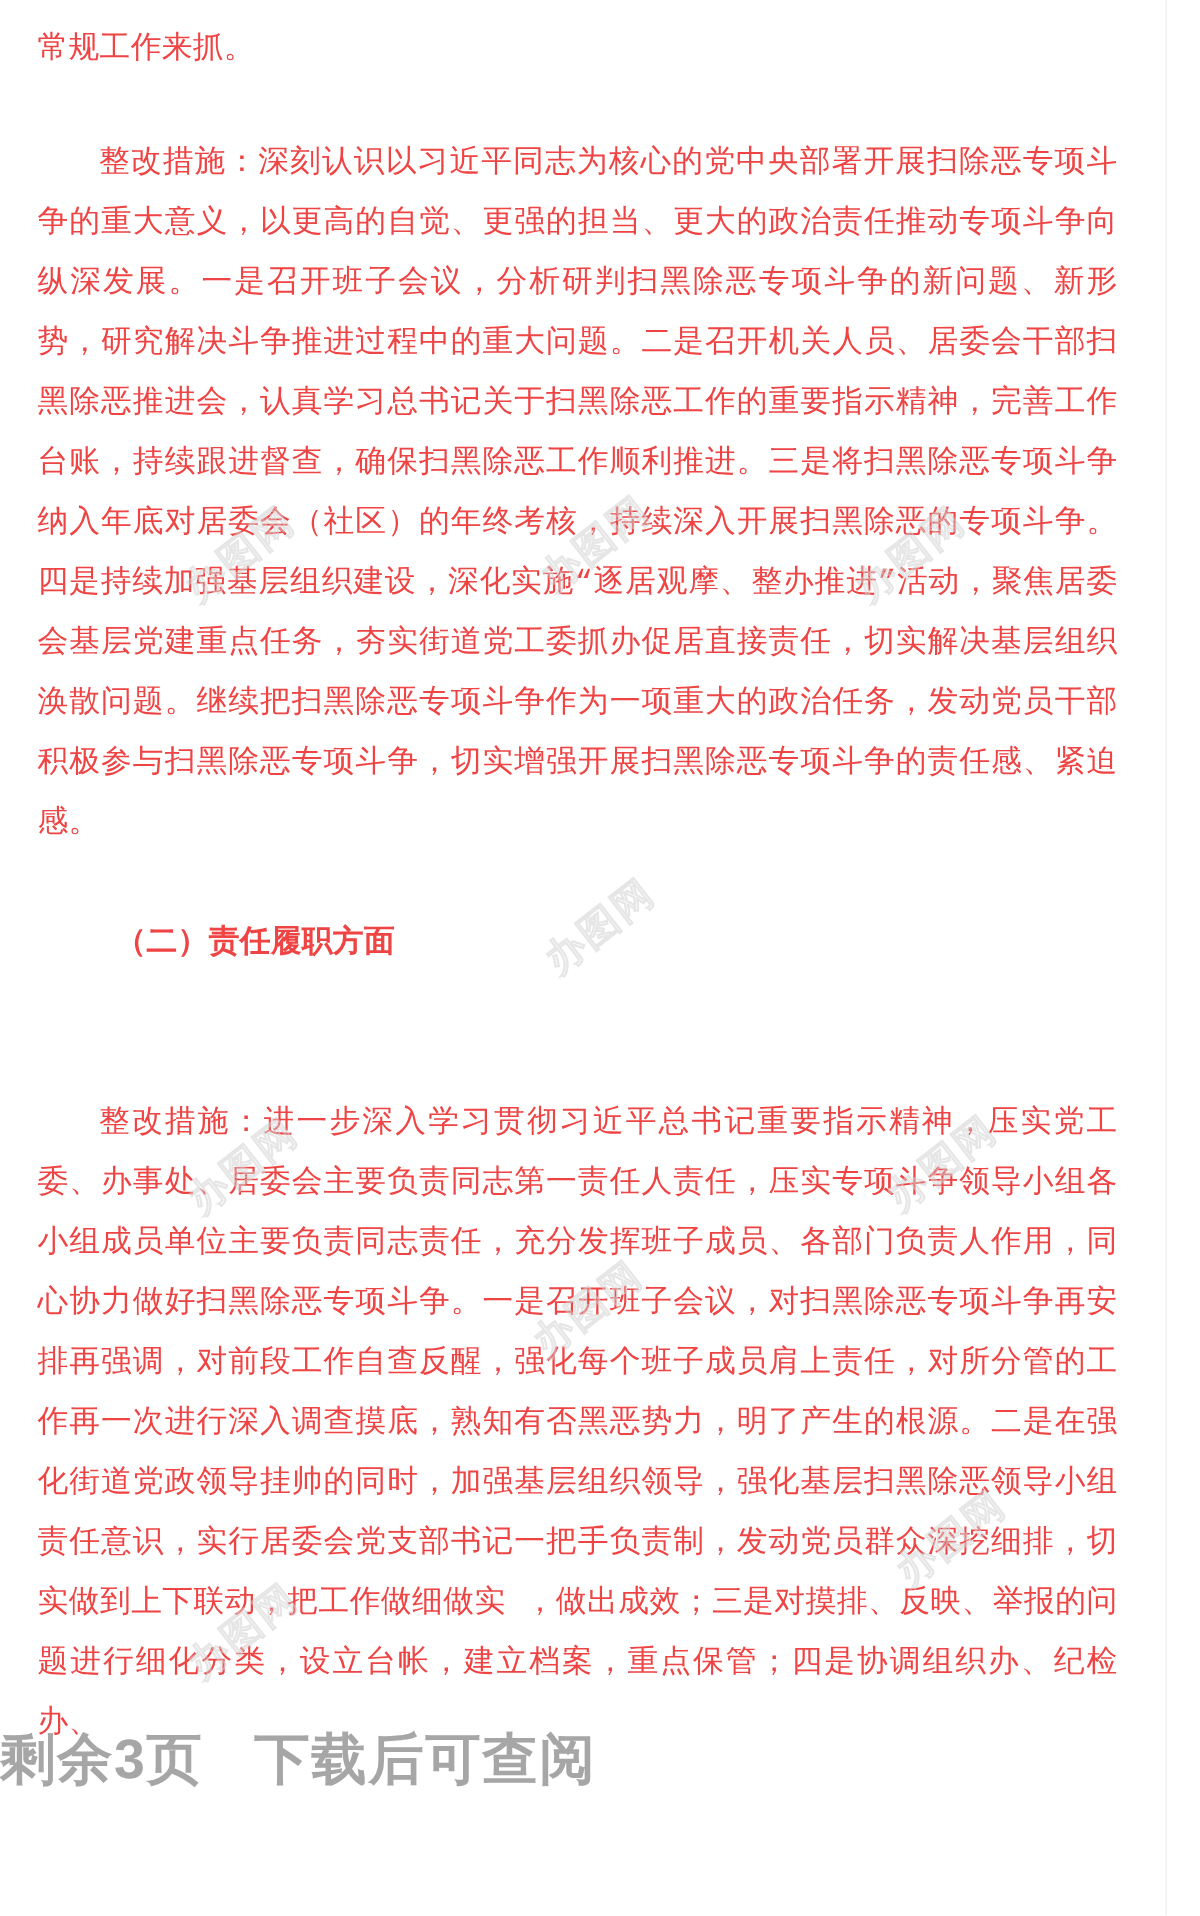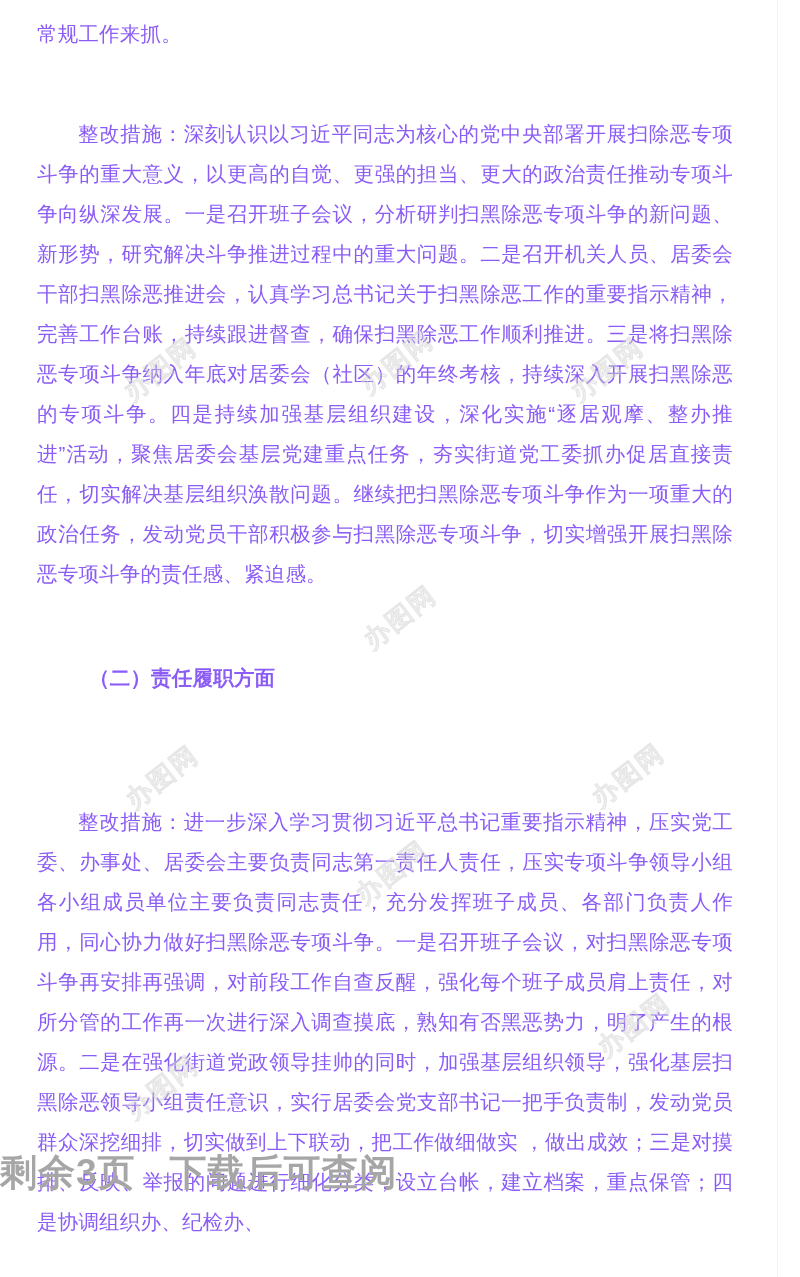"常规工作来抓。" .para { color: #8b5cf6 -> #ef4444; font-family: Liberation Sans, sans-serif -> Liberation Mono, monospace; margin: 12px -> 0 }
